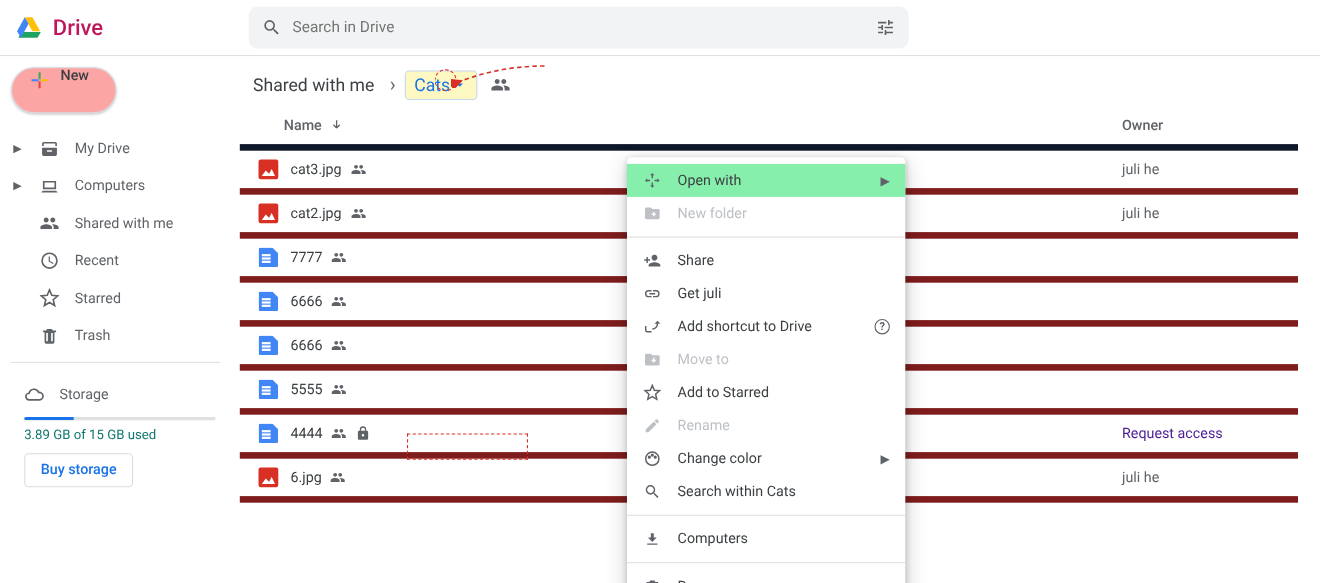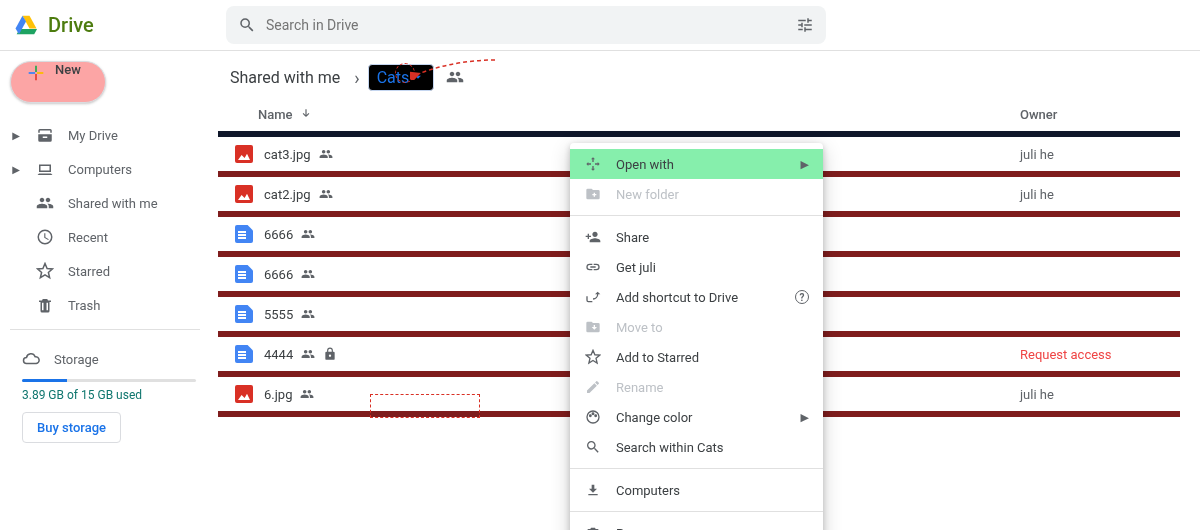"Drive" .logo-text { color: #4d7c0f -> #be185d }
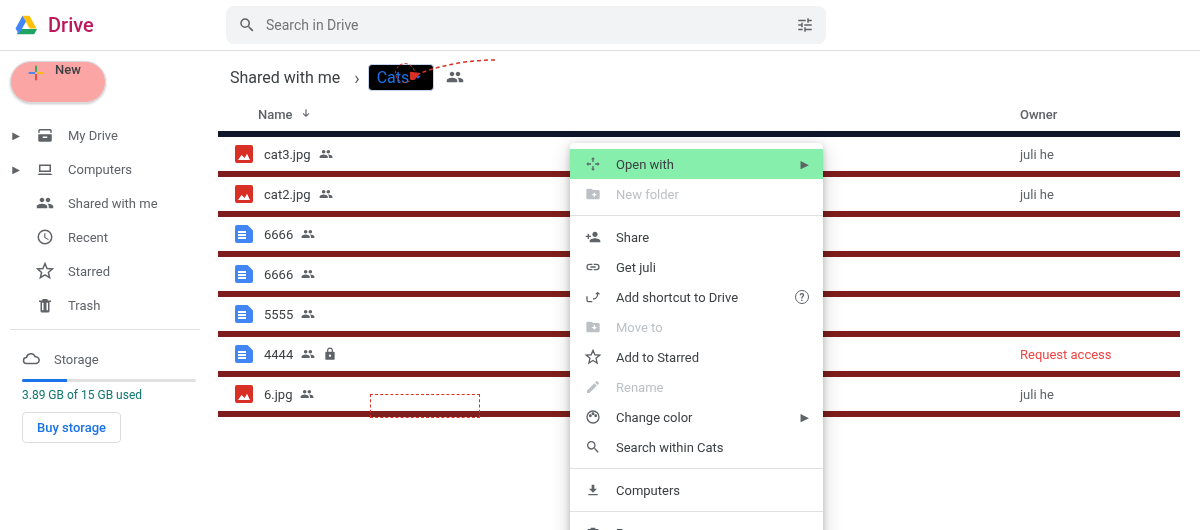"Cats" .bc-current { background: #000000 -> #fef9c3 }
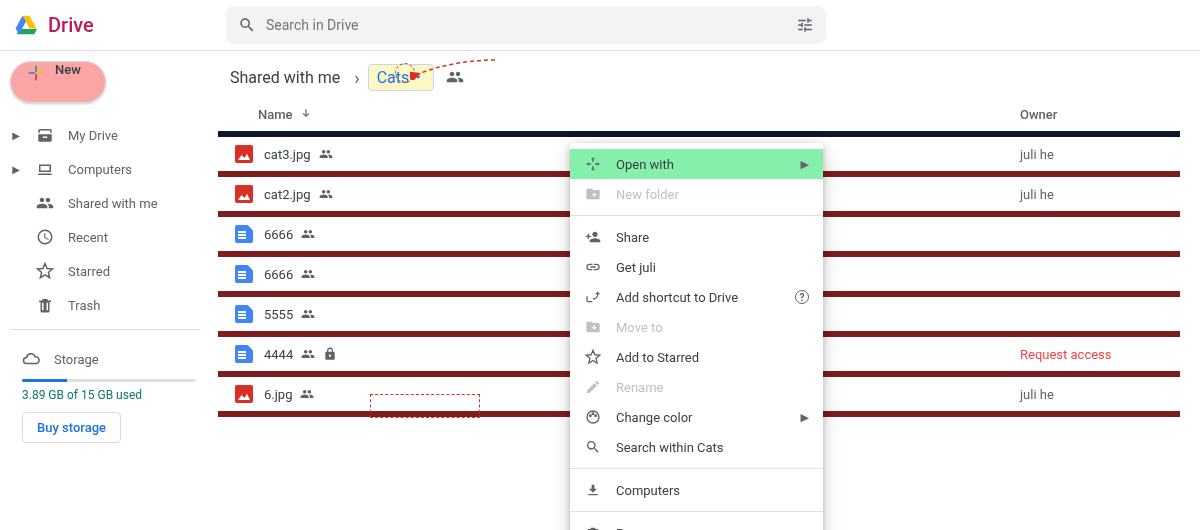"7777" div.trow { html: none -> <div> <span> <div></div> </span> <span> <span>7777</span> <span> <svg> <path></path> </svg> </span> </span> <span></span> </div> }
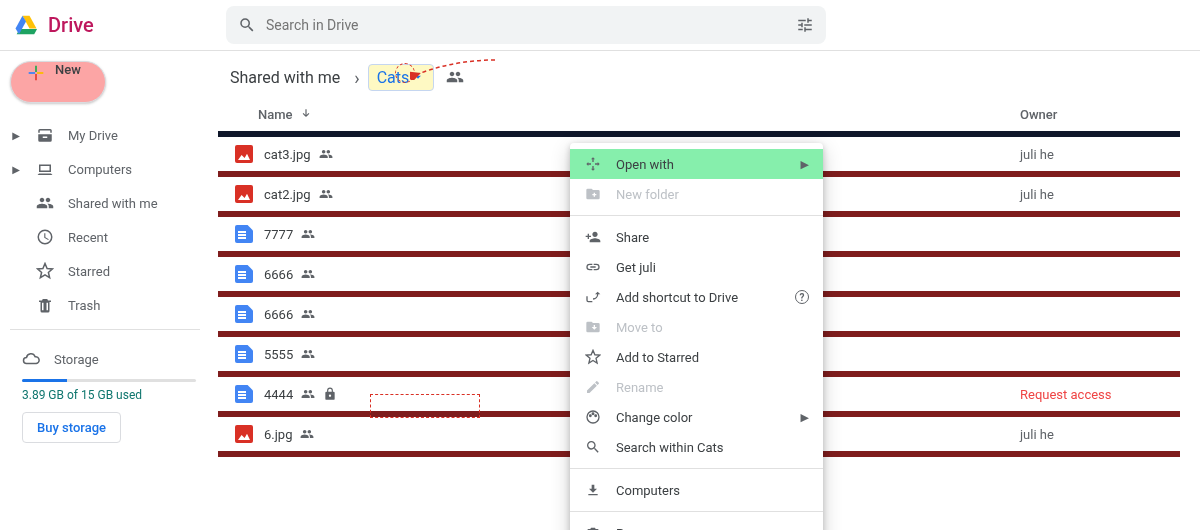"Request access" .trow .owner.link { color: #ef4444 -> #4c1d95 }
